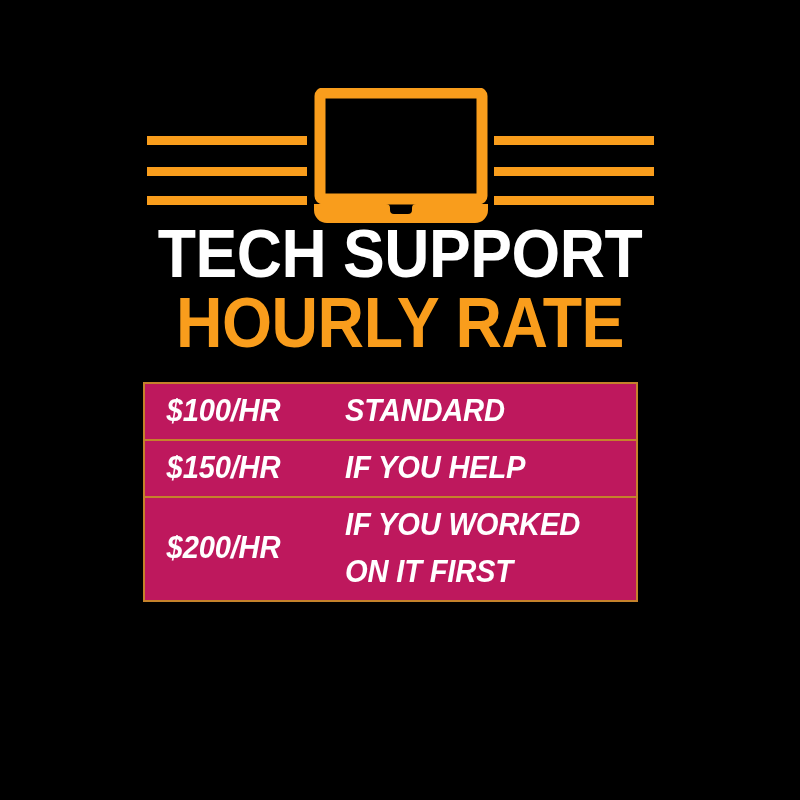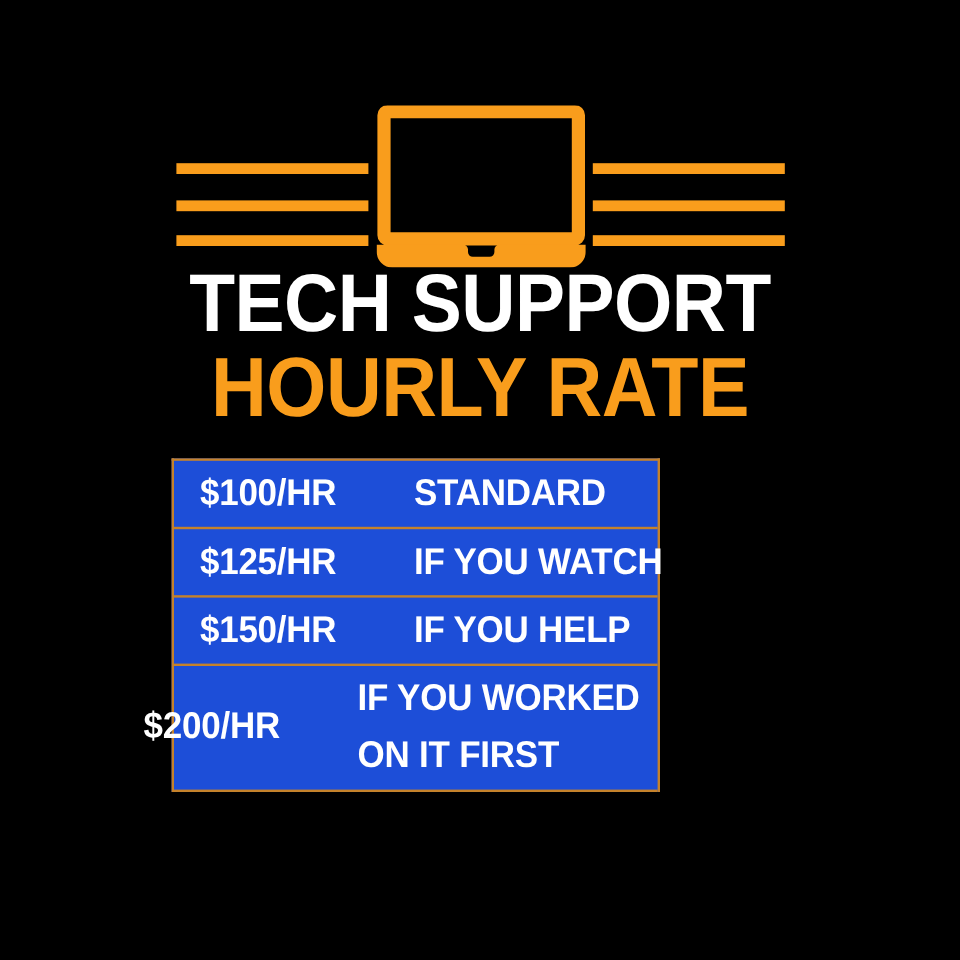"$100/HR" #rate-table { background: #1d4ed8 -> #be185d; font-style: none -> italic; width: 407px -> 495px }
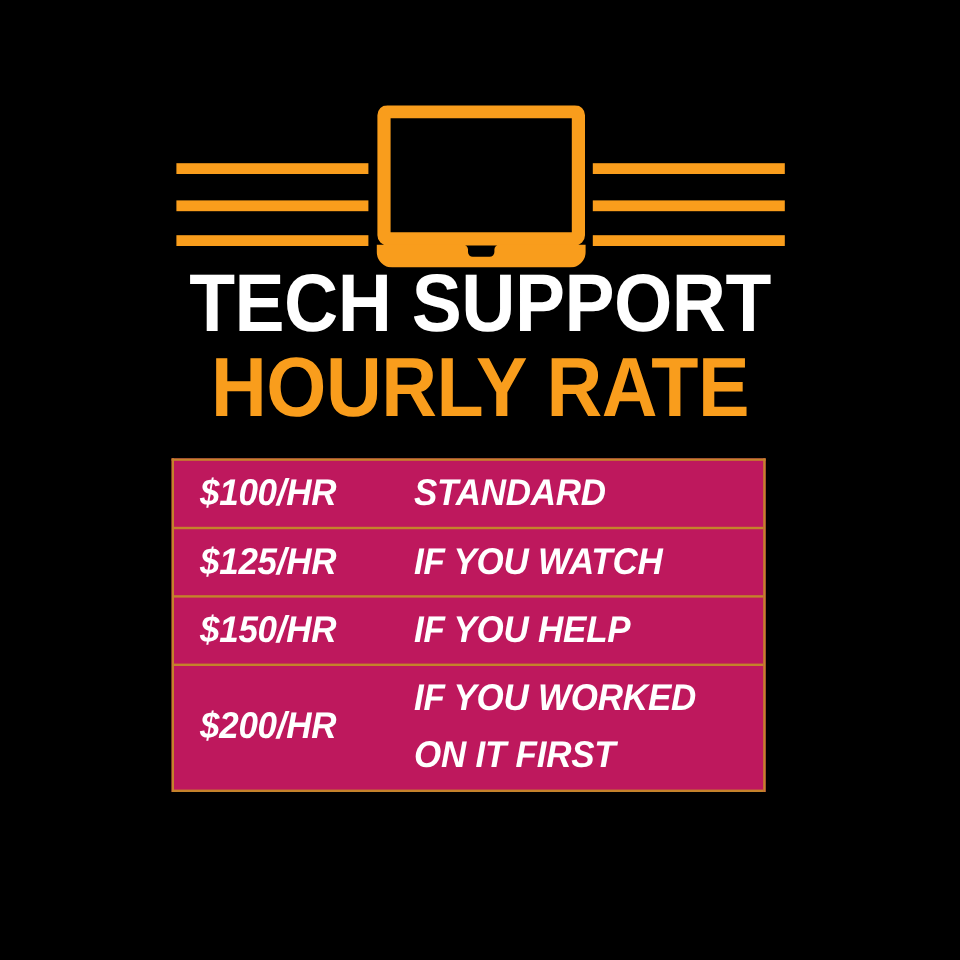"$125/HR" div.rate-row { html: <div> <div>$125/HR</div> <div> <span>IF YOU WATCH</span> </div> </div> -> none }
